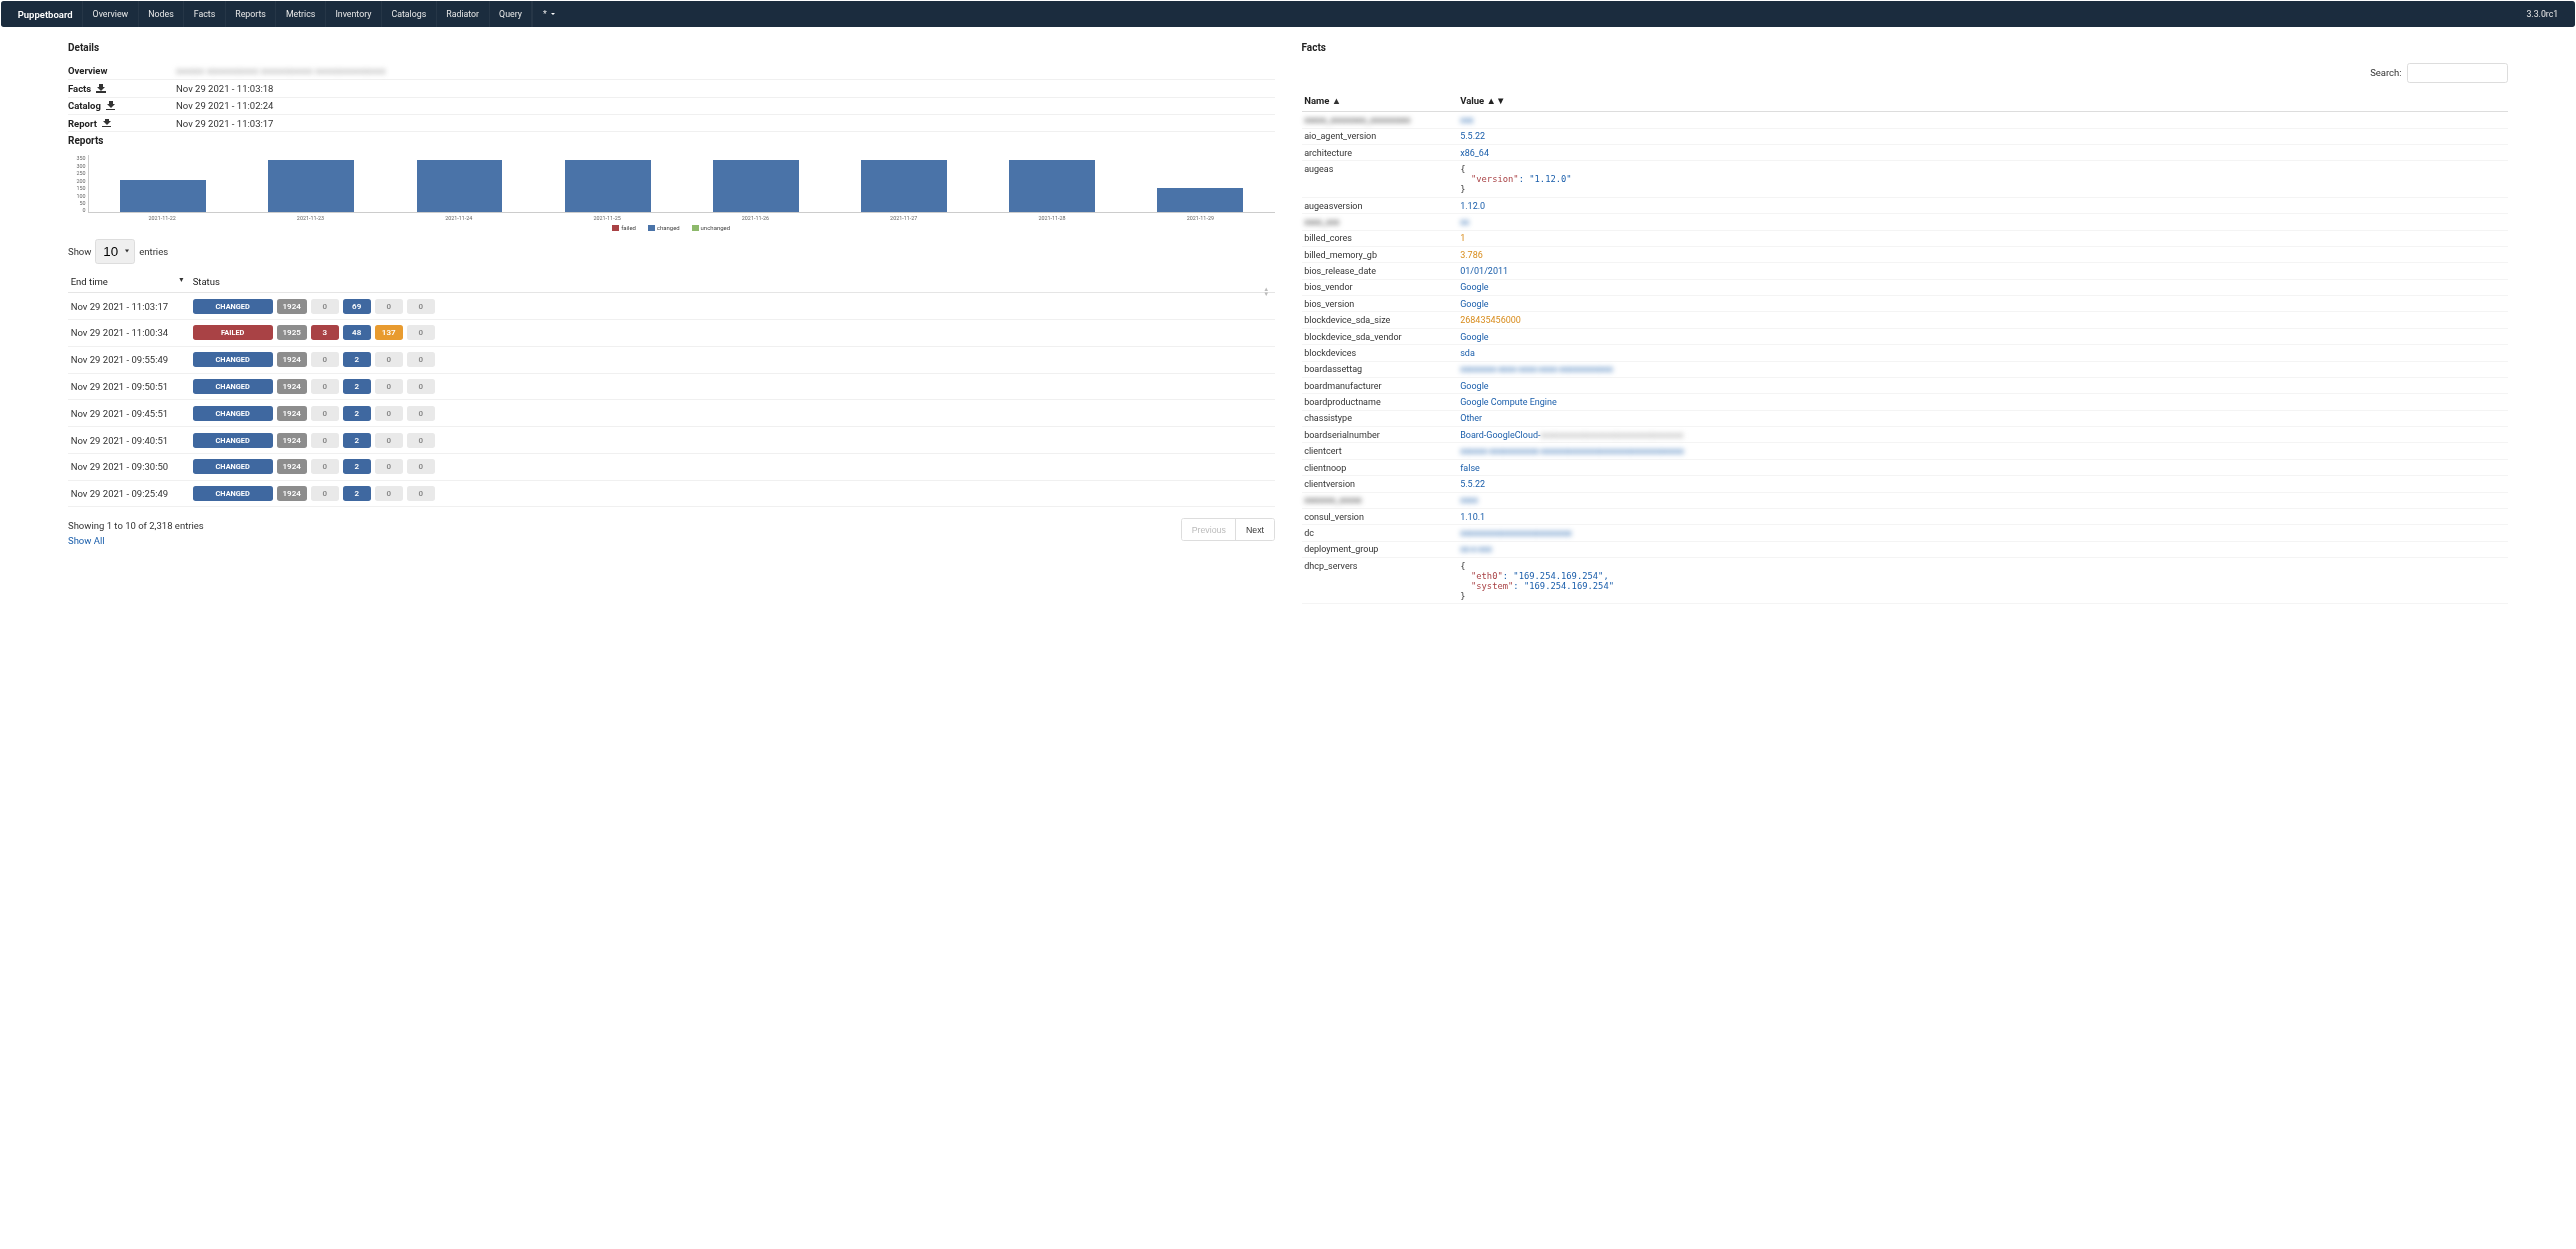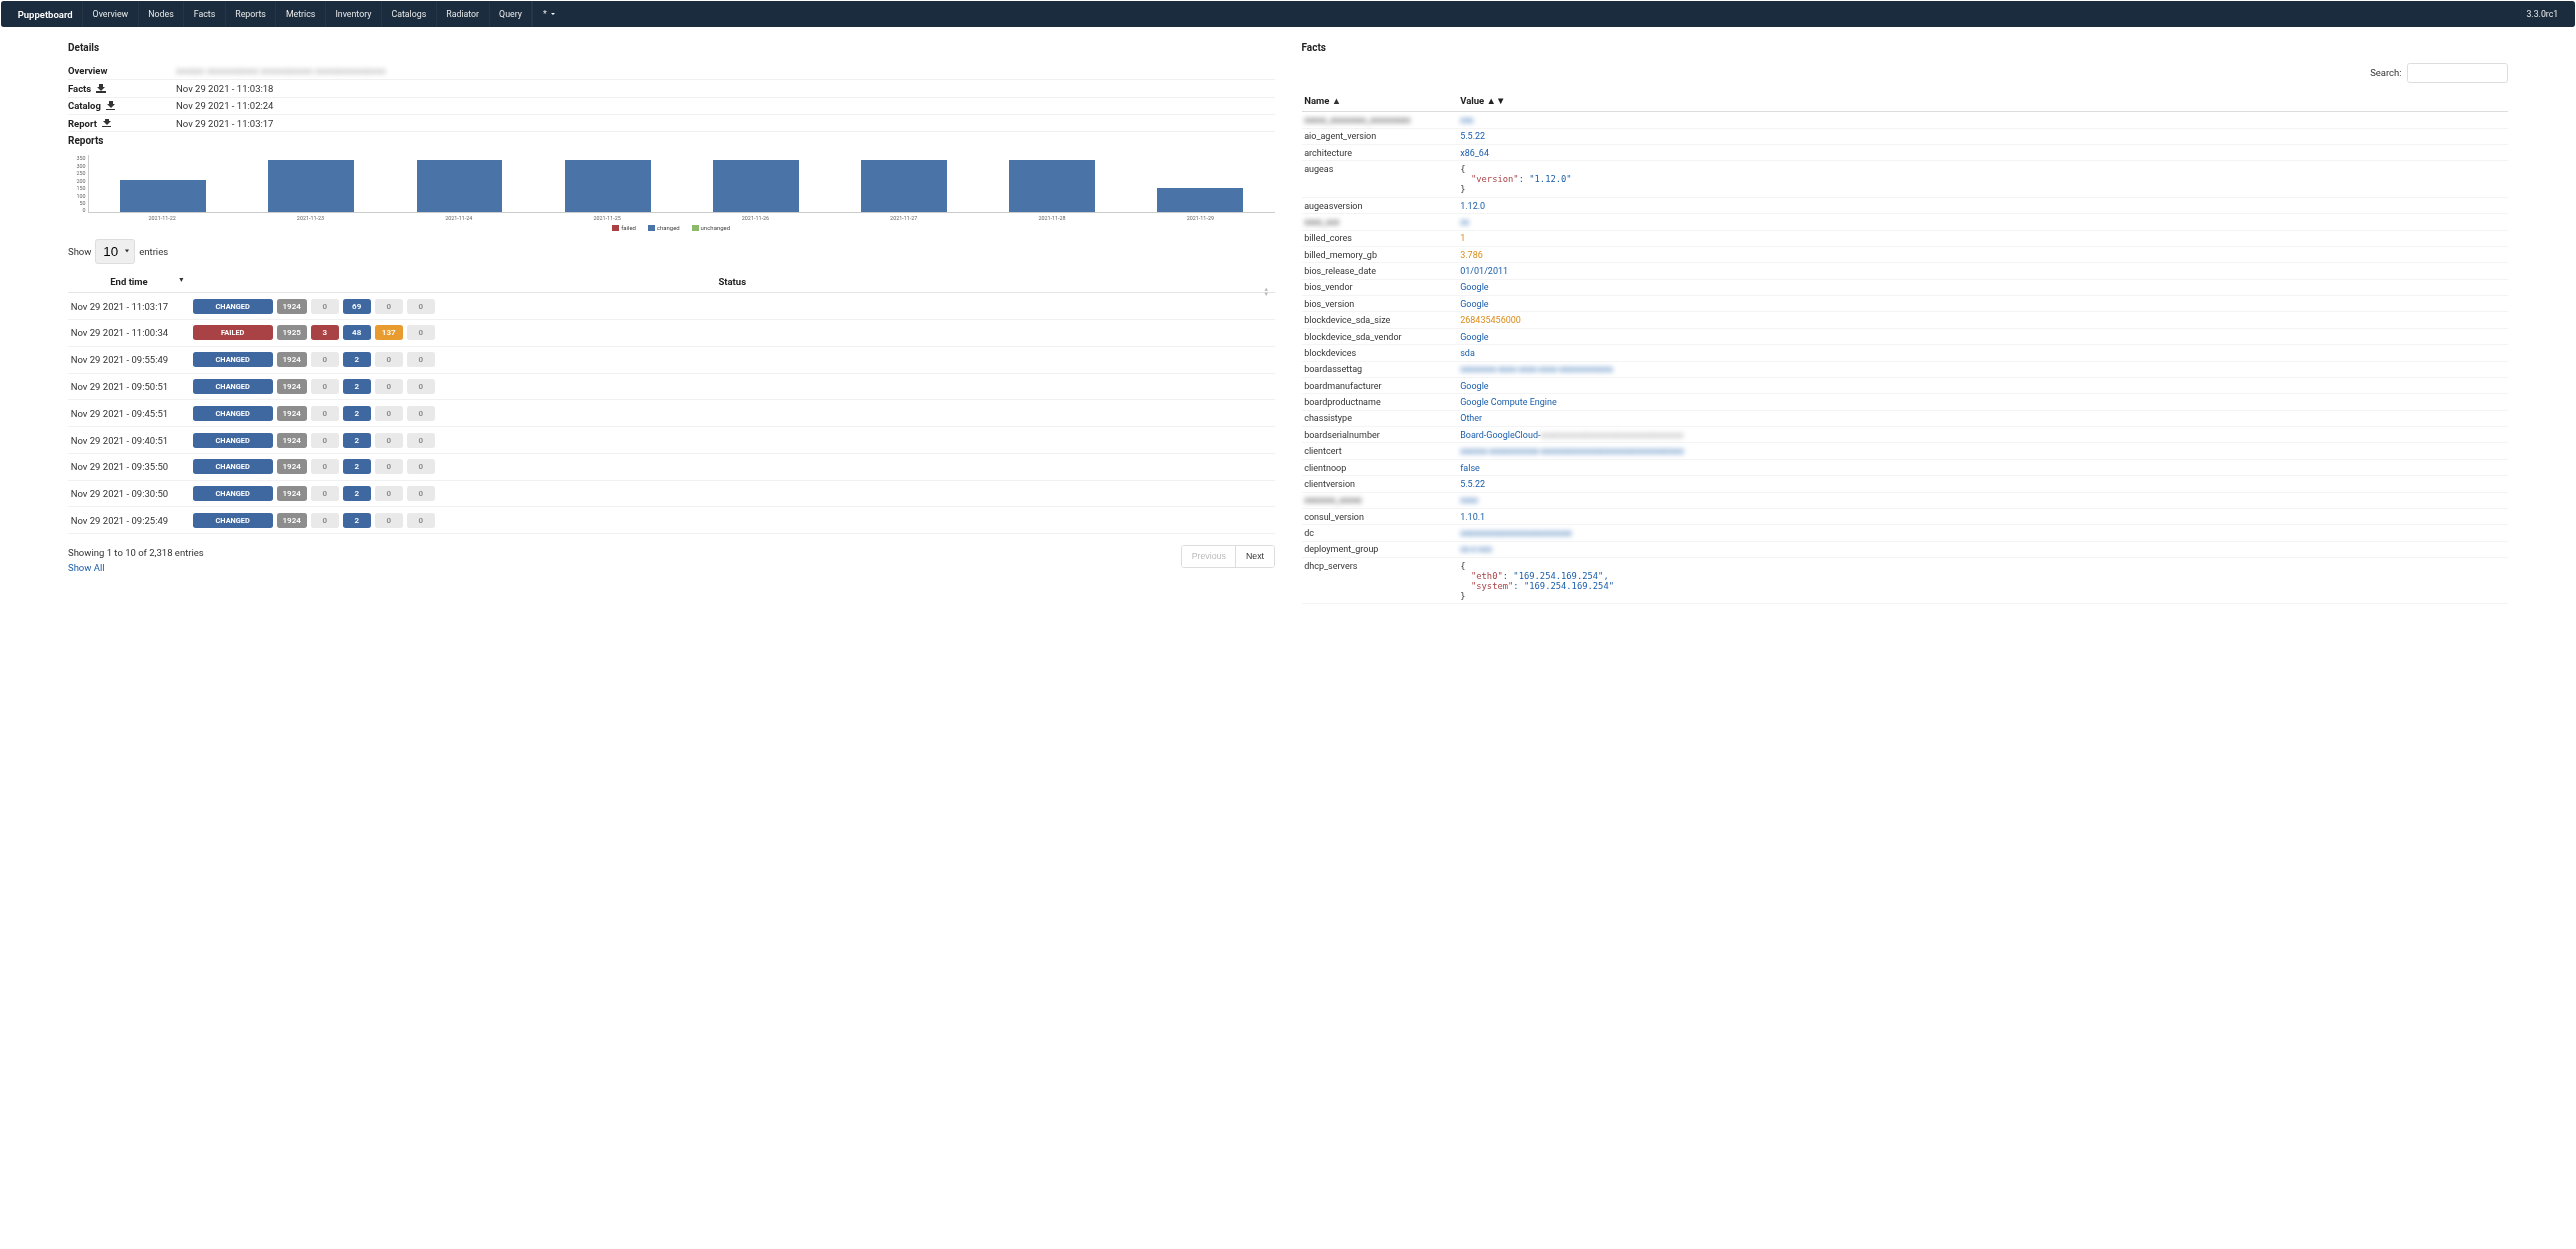"End time" .reports-table th { font-weight: 700 -> 400; text-align: center -> left }
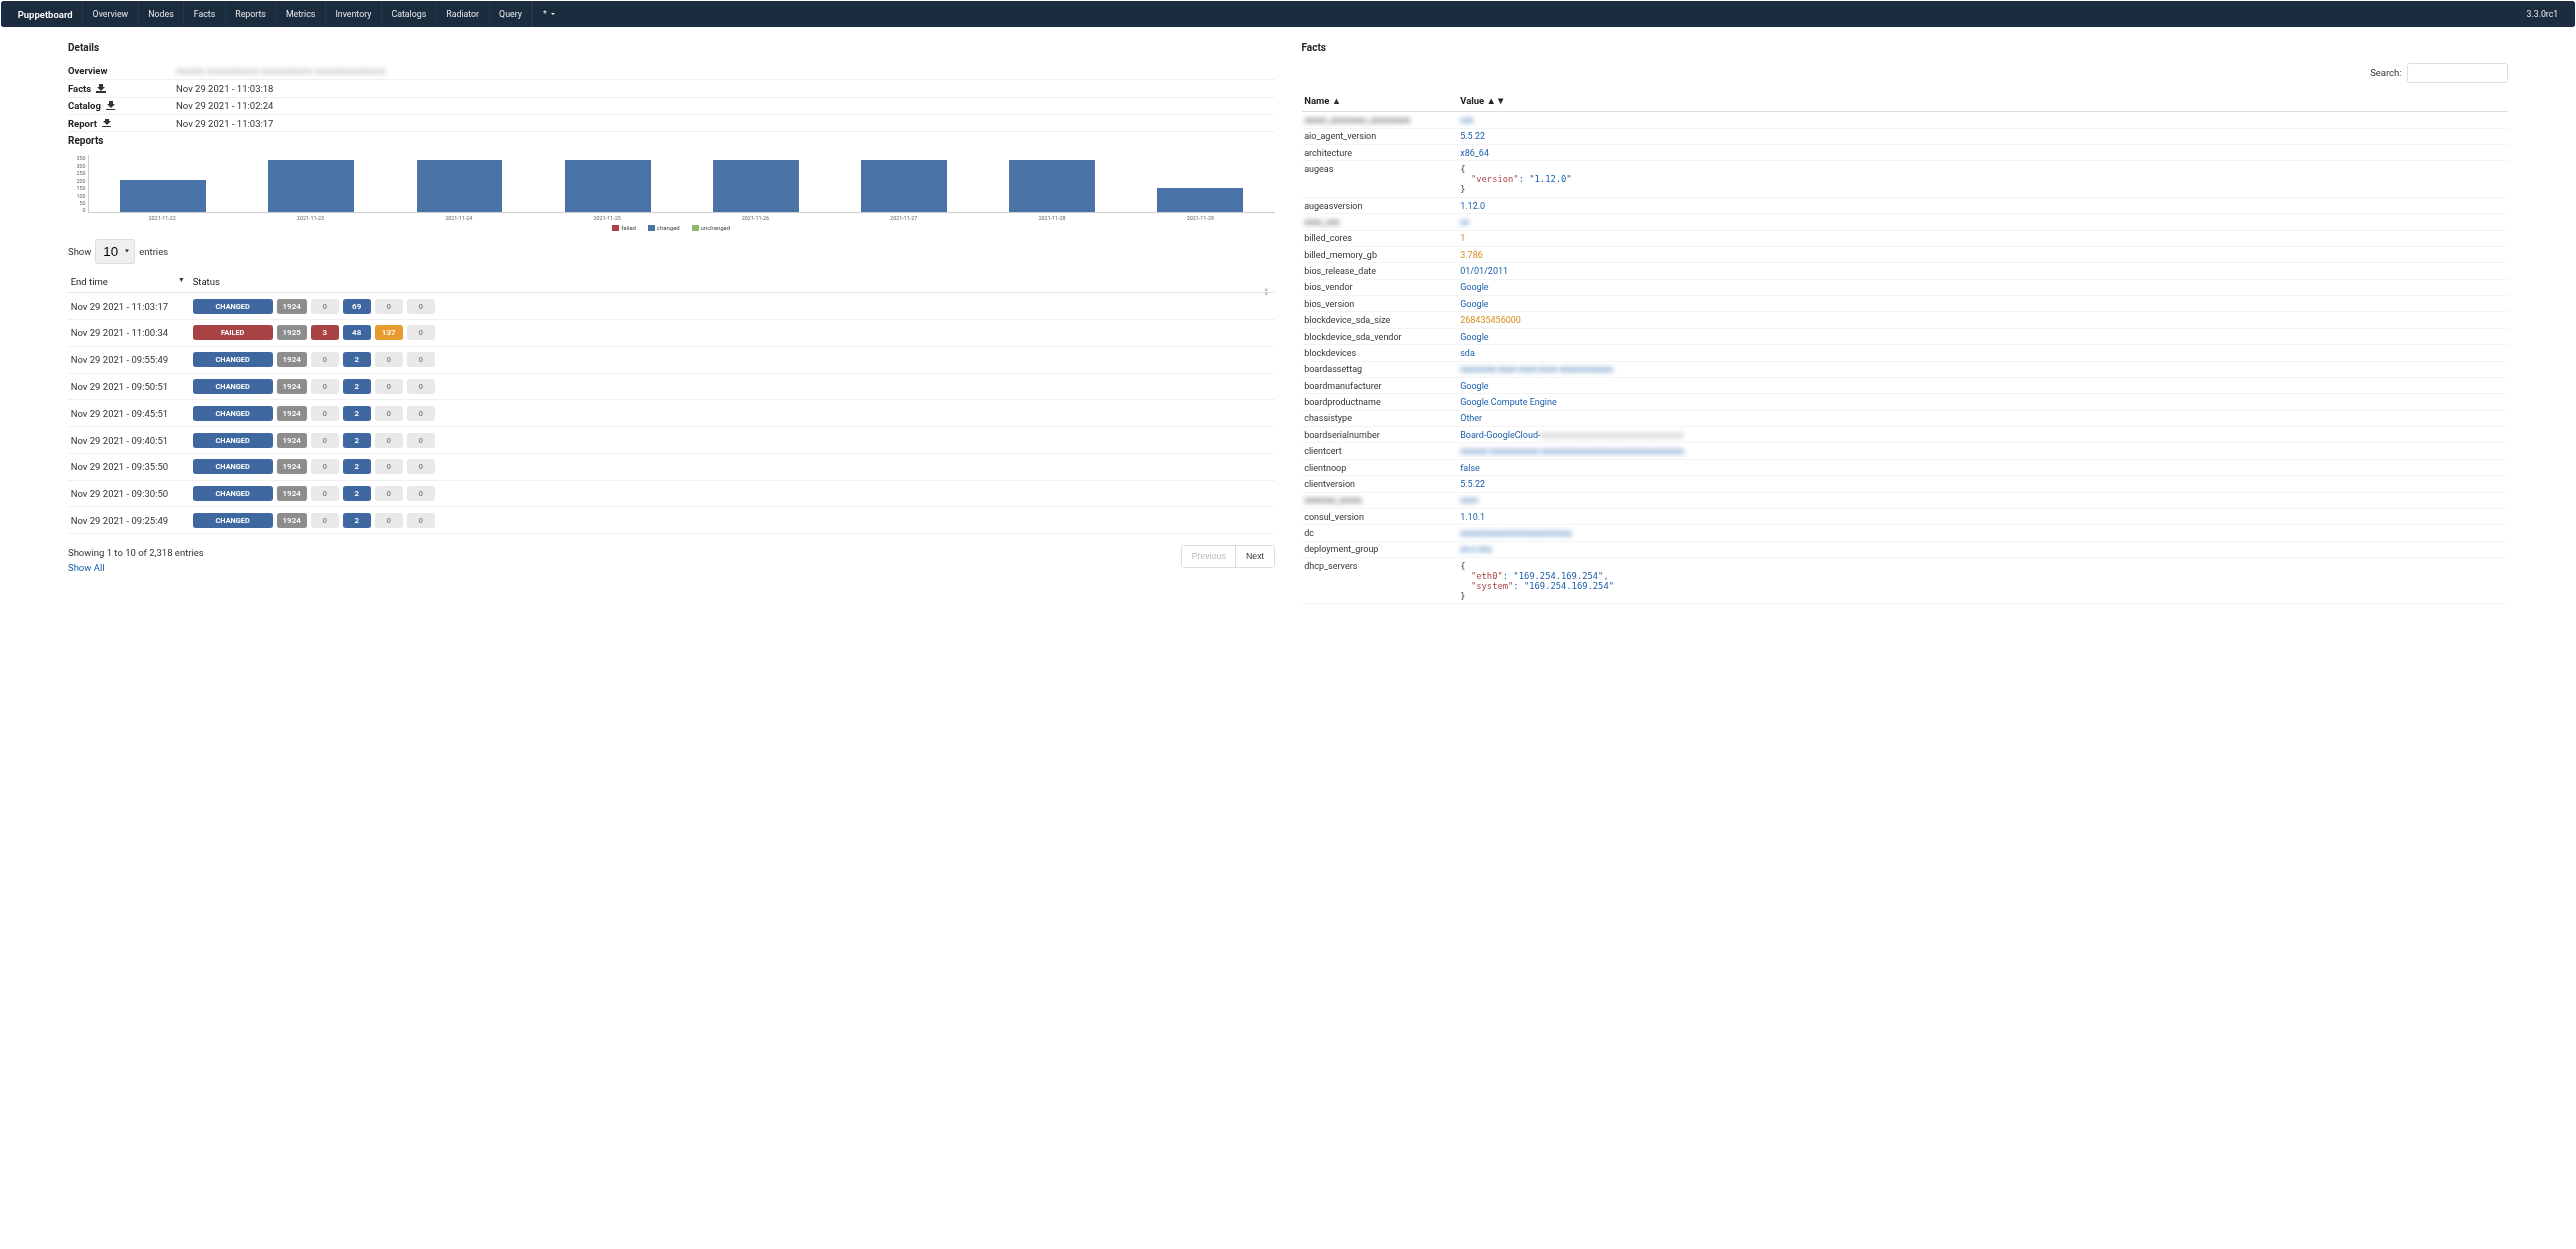"Nov 29 2021 - 09:35:50" tr { html: <tr> <td>Nov 29 2021 - 09:35:50</td> <td> <div> <span>CHANGED</span> <span>1924</span> <span>0</span> <span>2</span> <span>0</span> <span>0</span> </div> </td> </tr> -> none }
